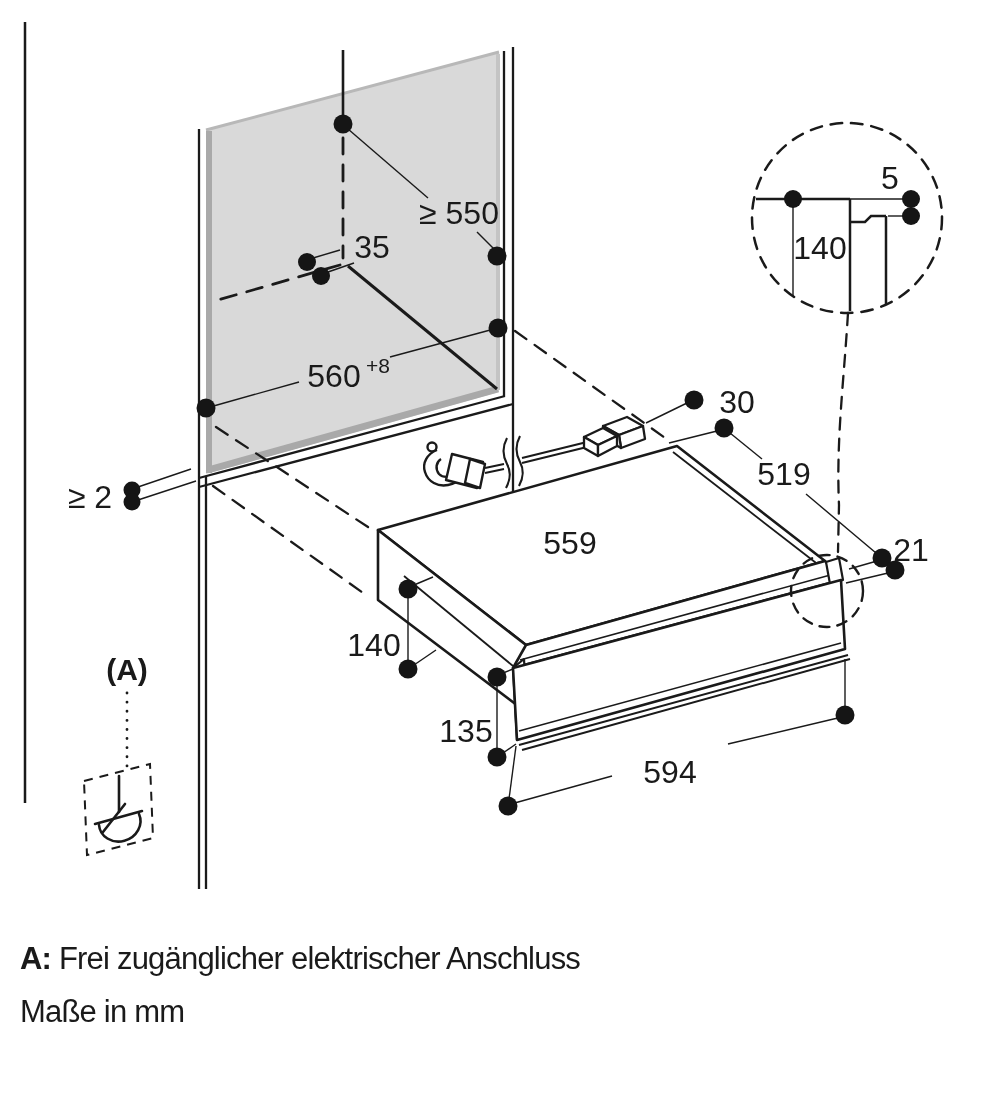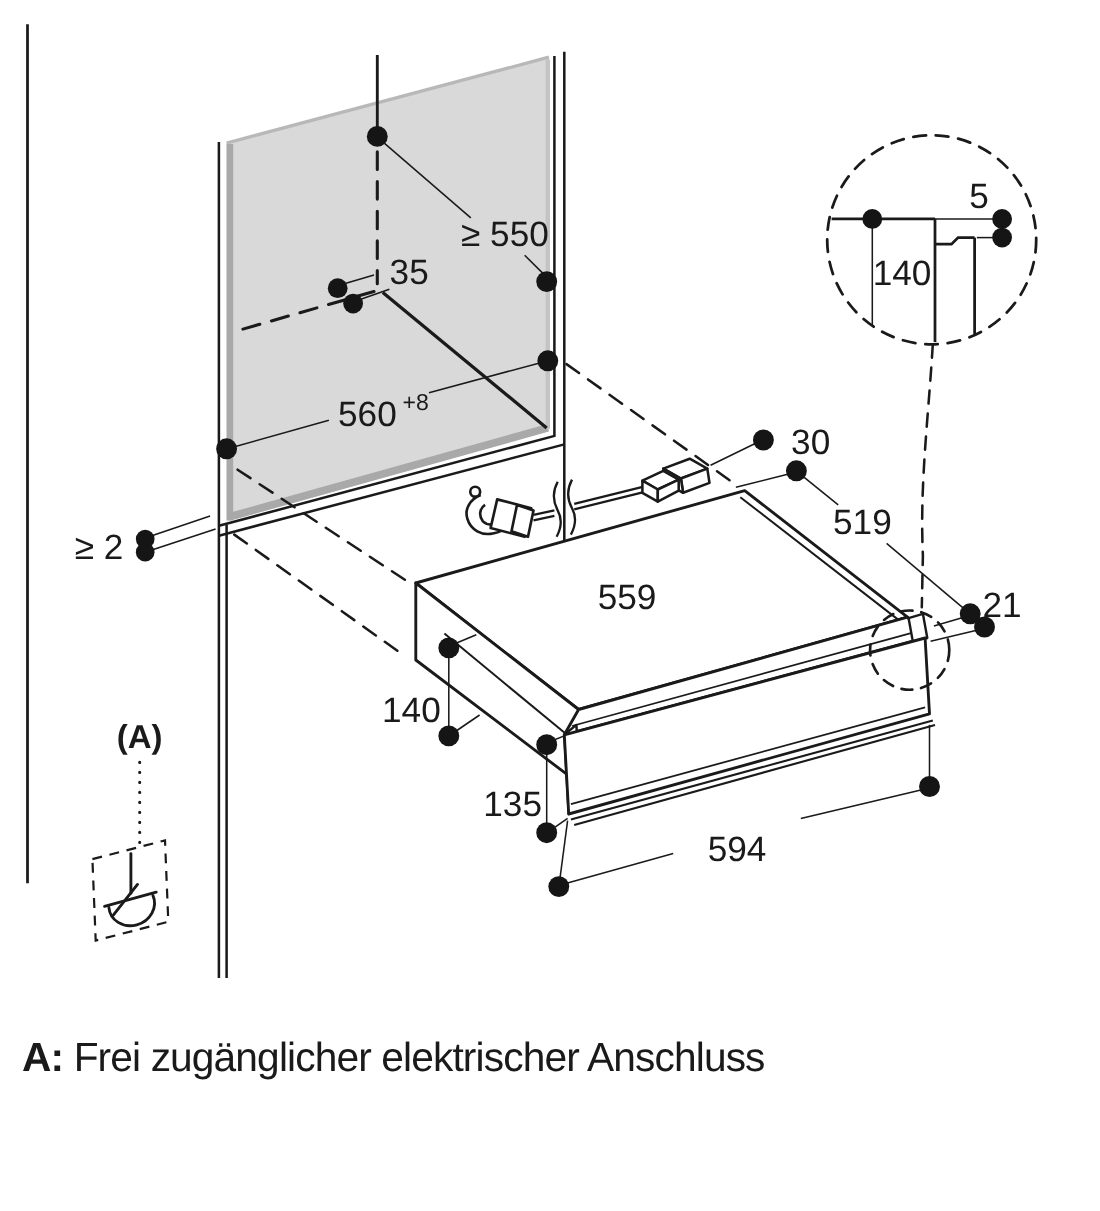"A: Frei zugänglicher elektrischer" .footer-line { font-size: 37px -> 31px }
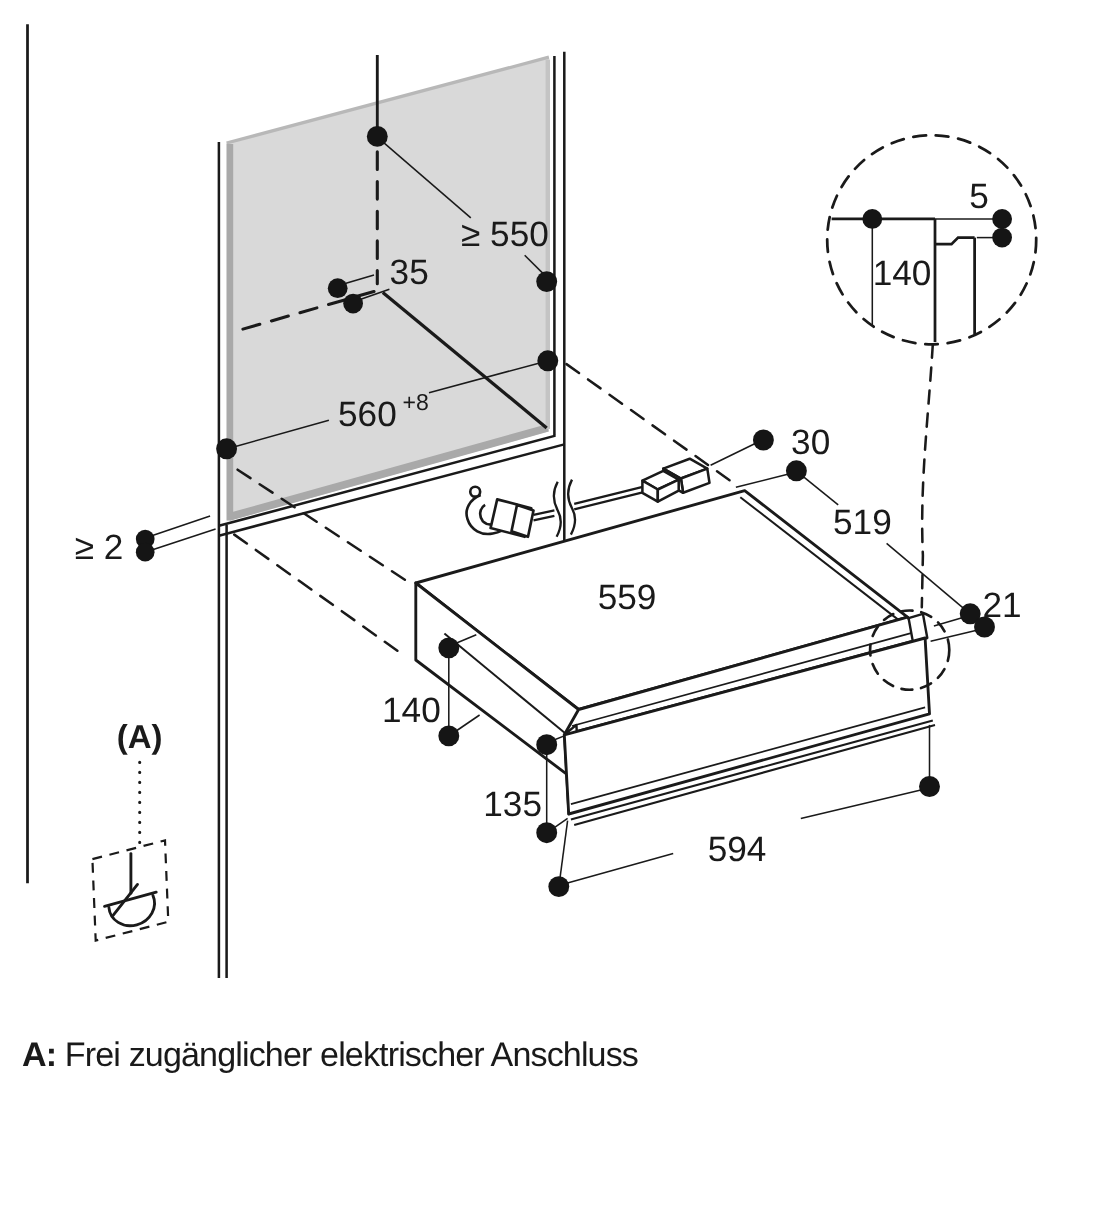"Maße in mm" div.footer-line { html: none -> <div>Maße in mm</div> }
